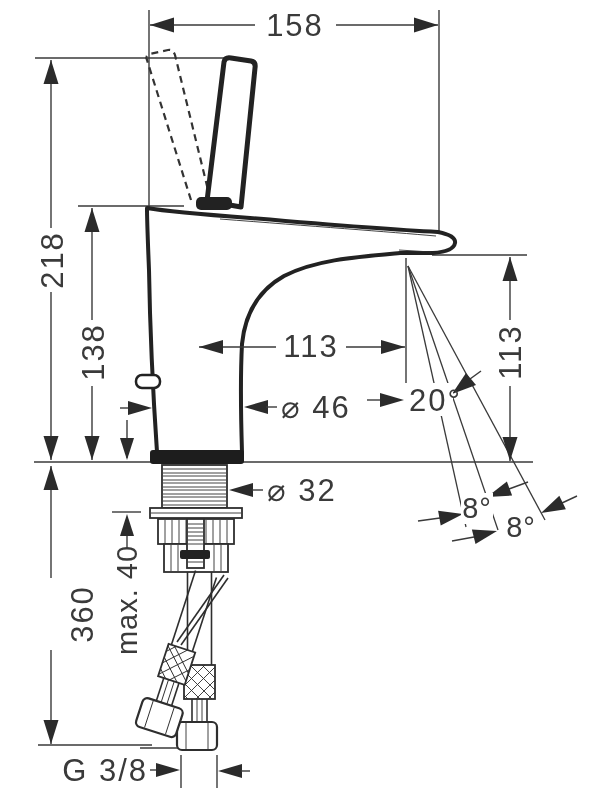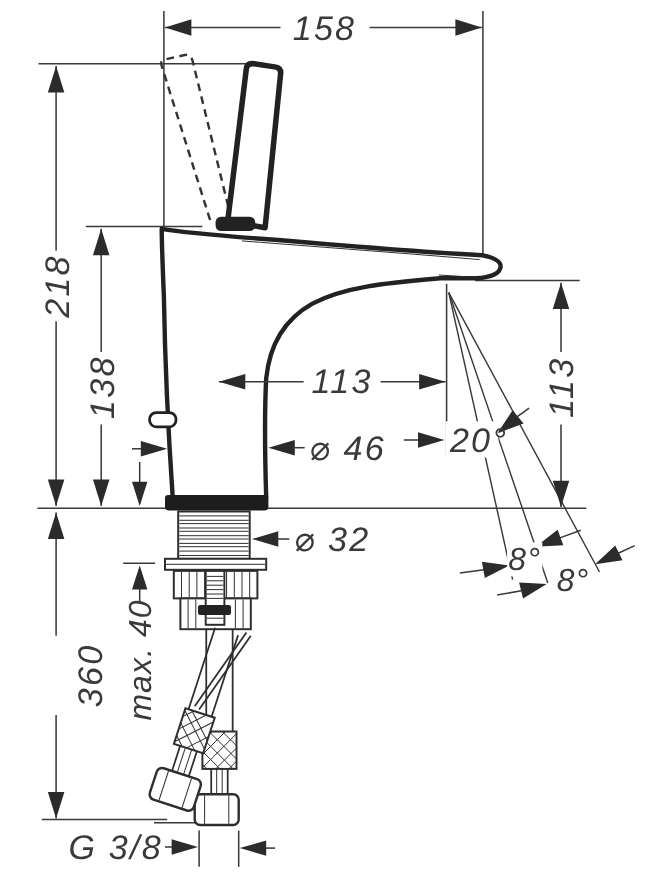"158" .stage { font-style: italic -> none }
